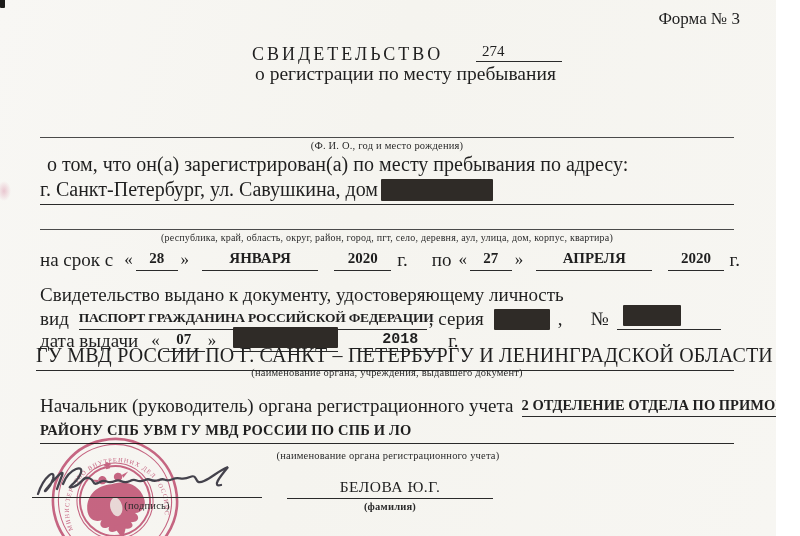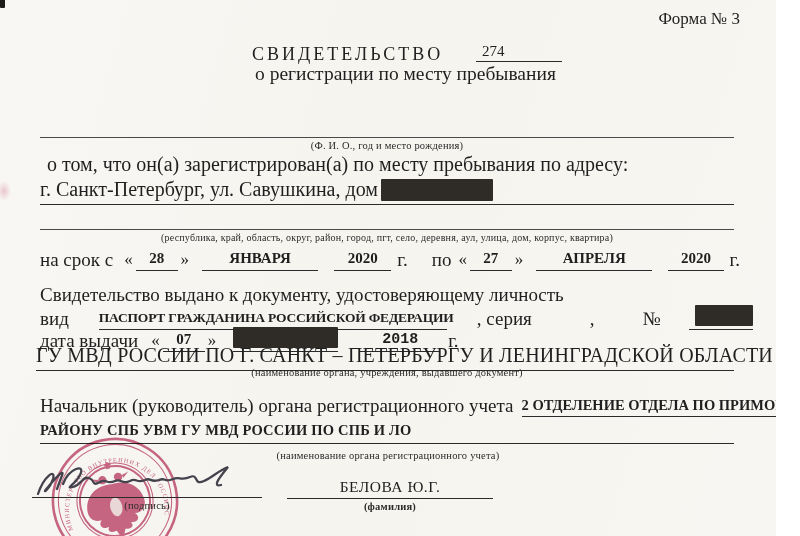"вид" div.abs { gap: 20px -> none }
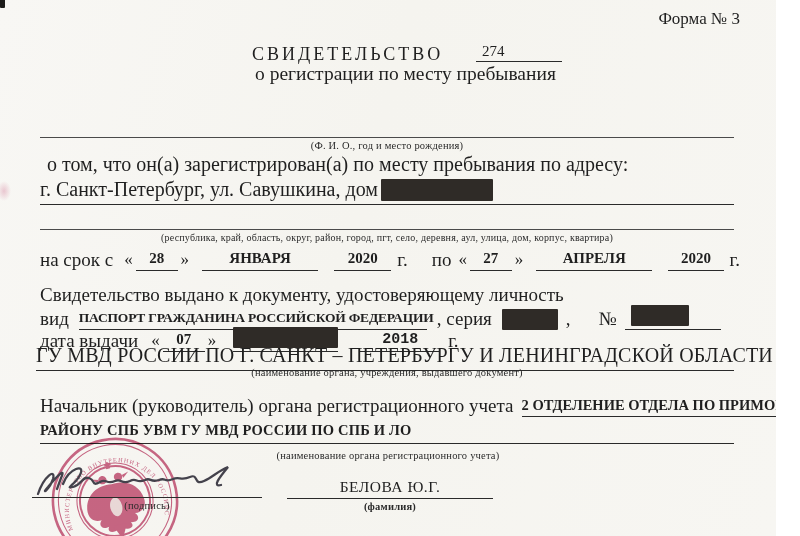", серия" span.lbl { margin-left: 10px -> 2px }
